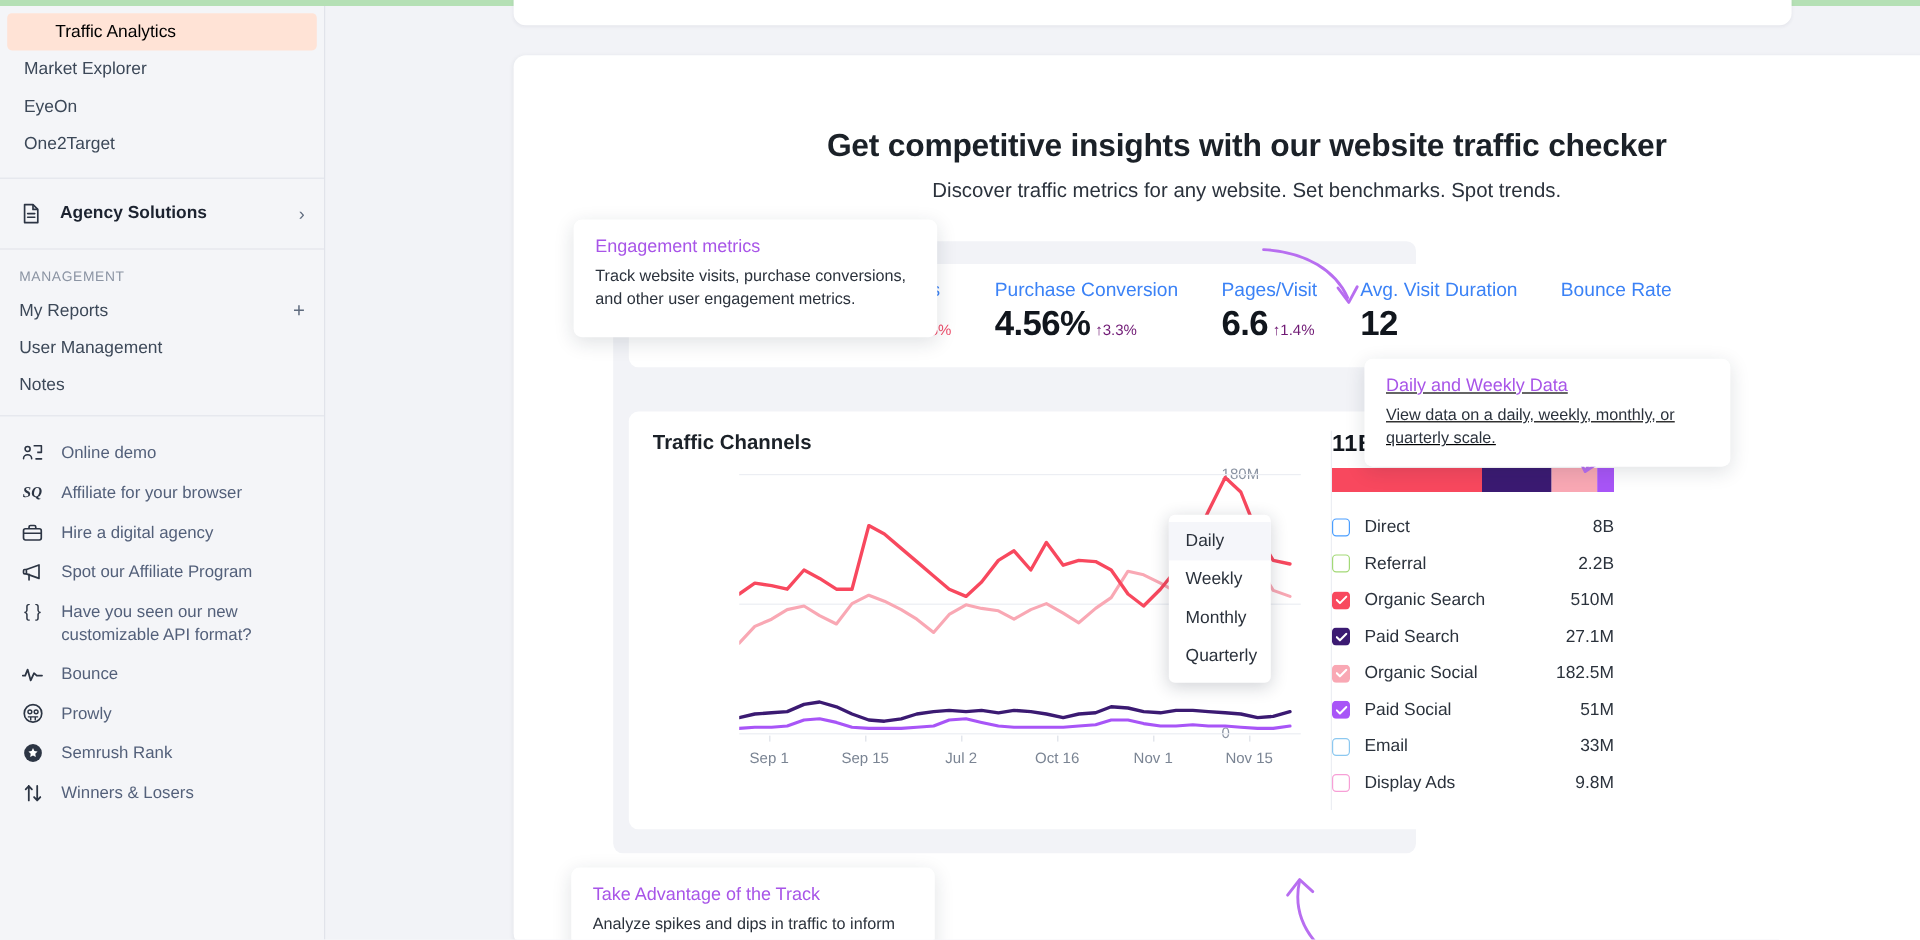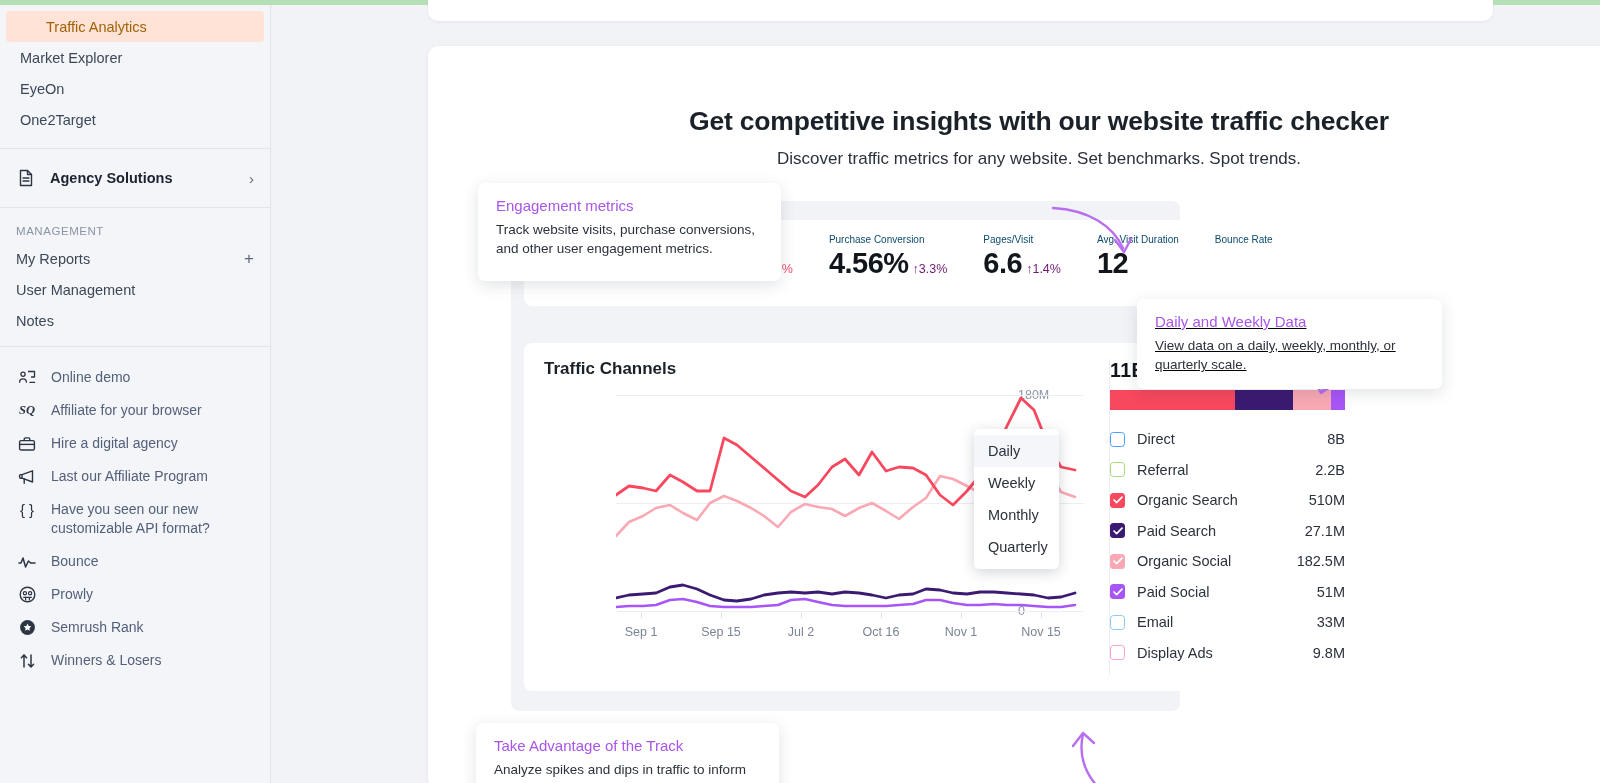"Traffic Analytics" .nav-item.active { color: #a16207 -> #000000 }
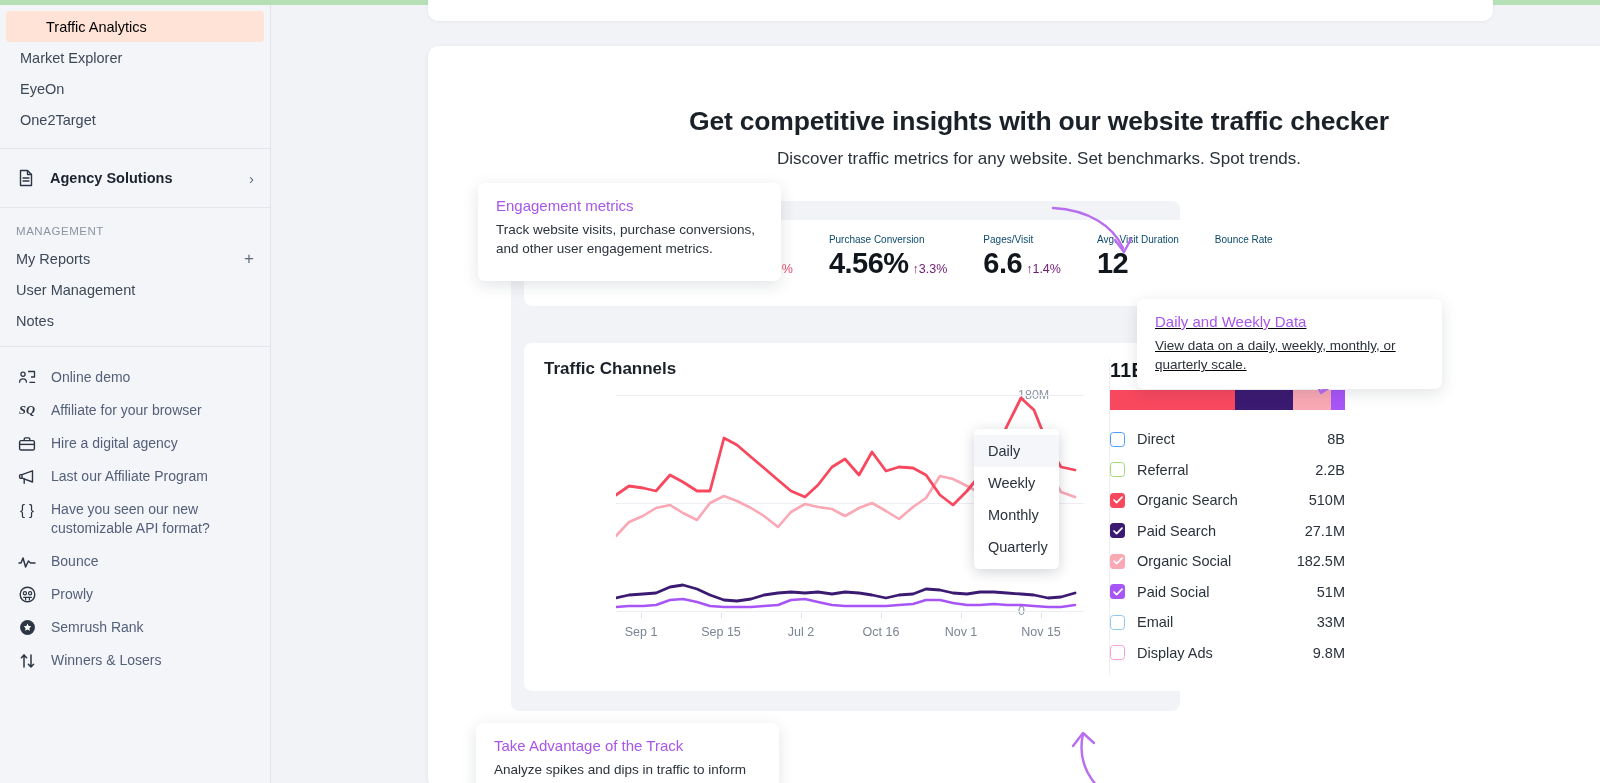"Purchase Conversion" .m-label { color: #0c4a6e -> #3b82f6; font-size: 10px -> 16px }
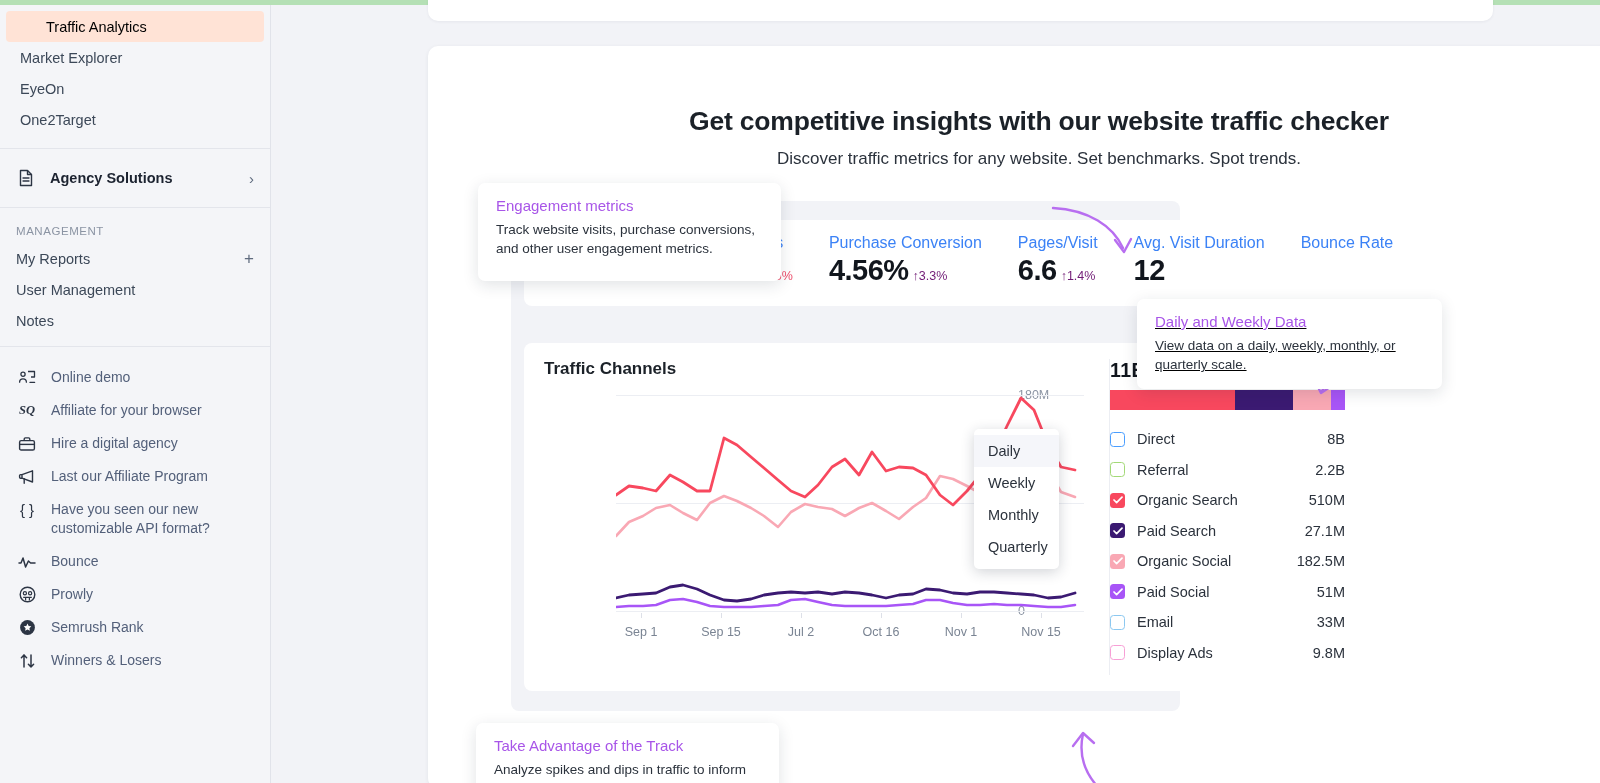"Last our Affiliate Program" span.tool-txt { text: Last -> Spot }
